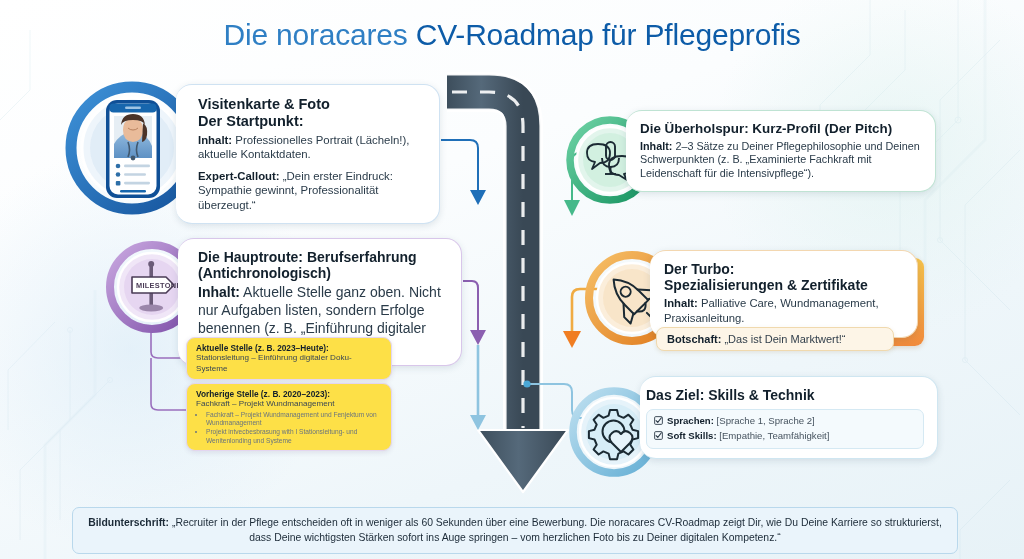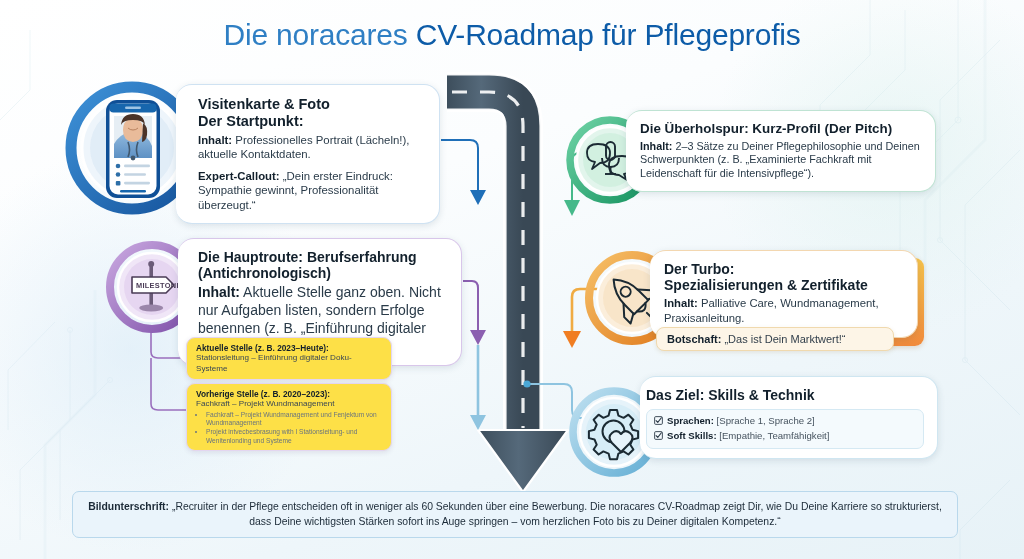"Bildunterschrift: „Recruiter in der" #caption { top: 491px -> 507px }
